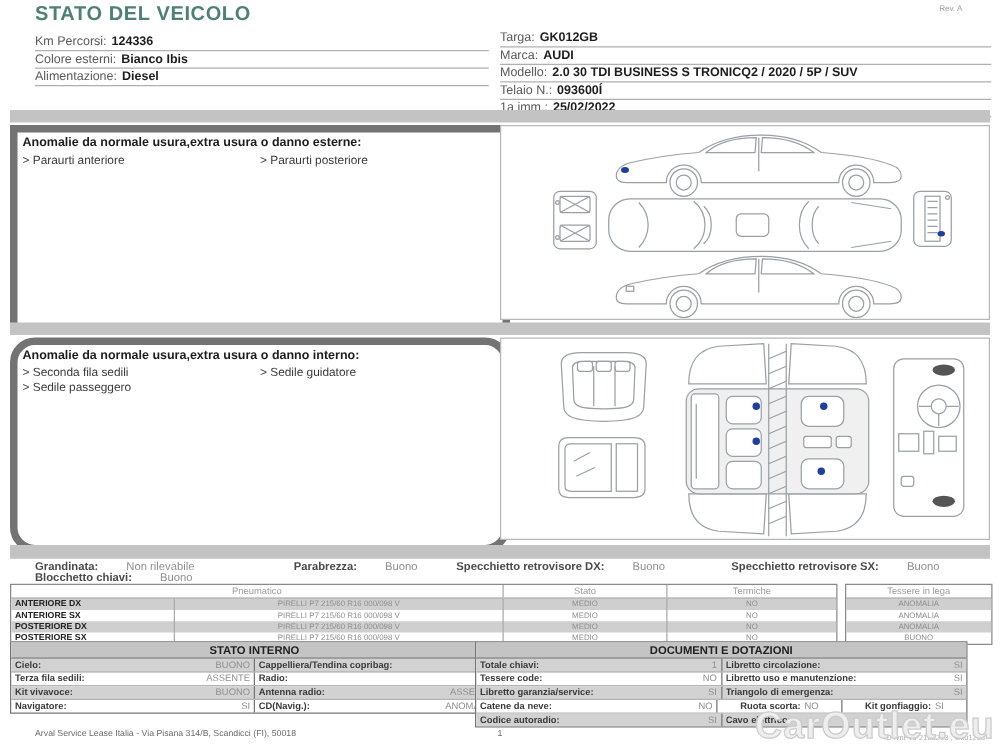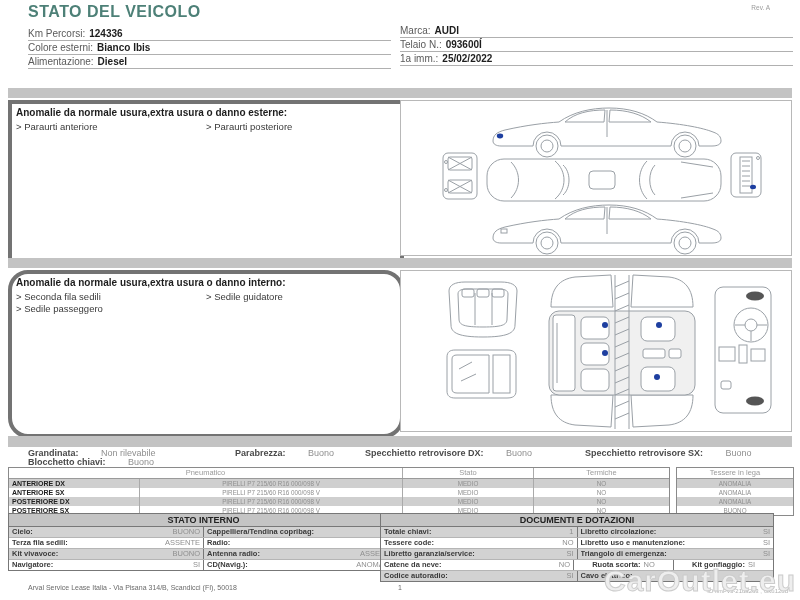"Targa:" div.info-row { html: none -> <div> <span>Targa:</span> <span>GK012GB</span> </div> }
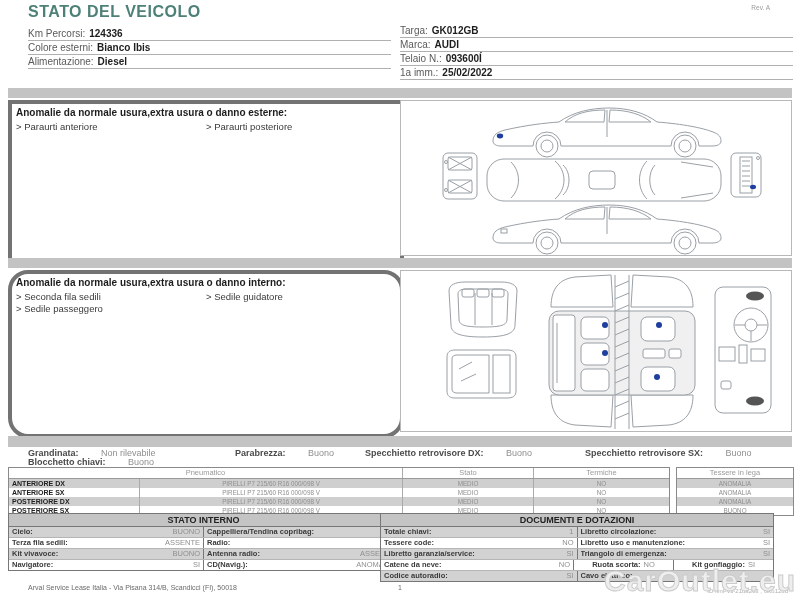"Modello:" div.info-row { html: none -> <div> <span>Modello:</span> <span>2.0 30 TDI BUSINESS S TRONICQ2 / 2020 / 5P / SUV</span> </div> }
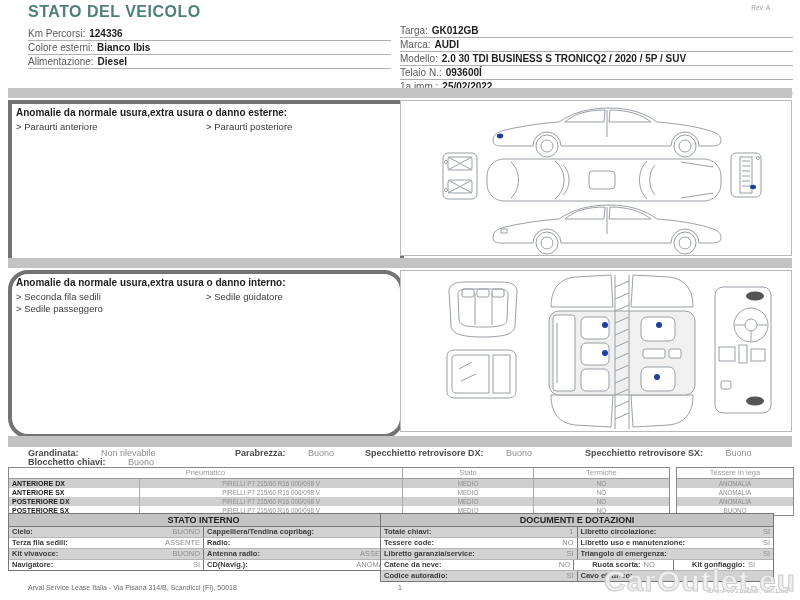"Anomalie da normale usura,extra usura" .sec-text { border: 4px solid #737373 -> 6px solid #737373 }
